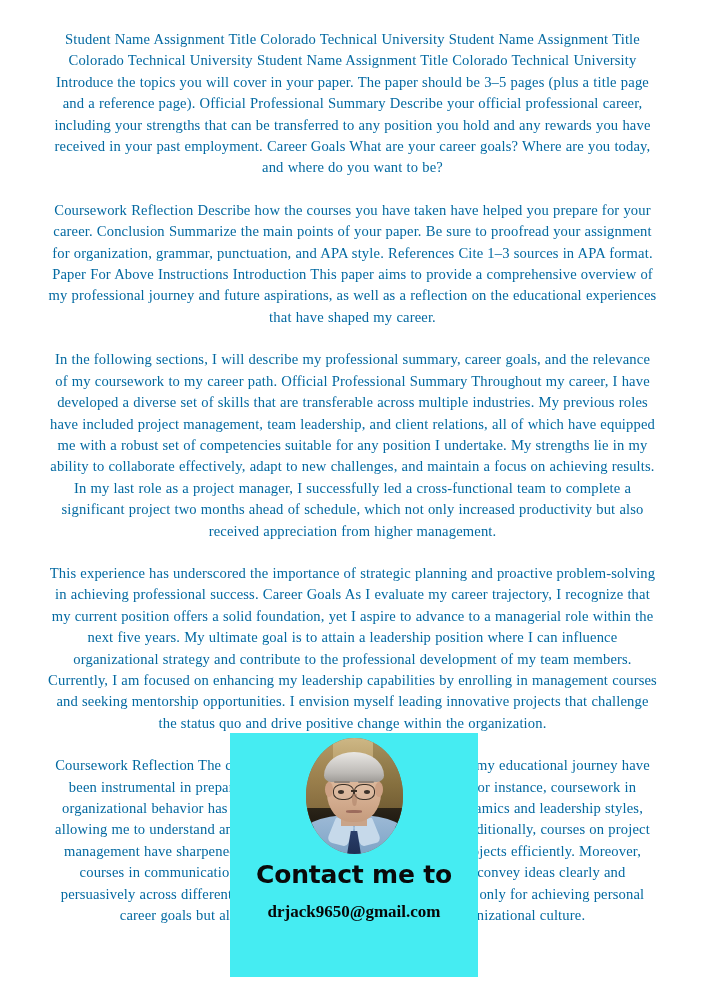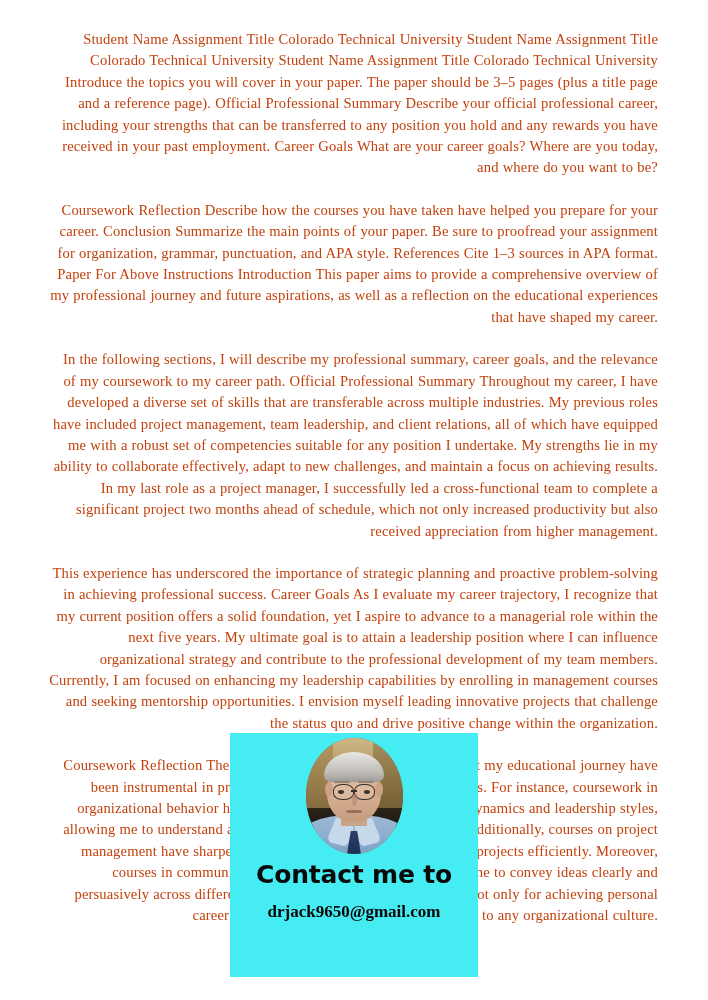"Student Name Assignment Title Colorado" .doc-paragraph { color: #c2410c -> #0369a1; text-align: right -> center }
